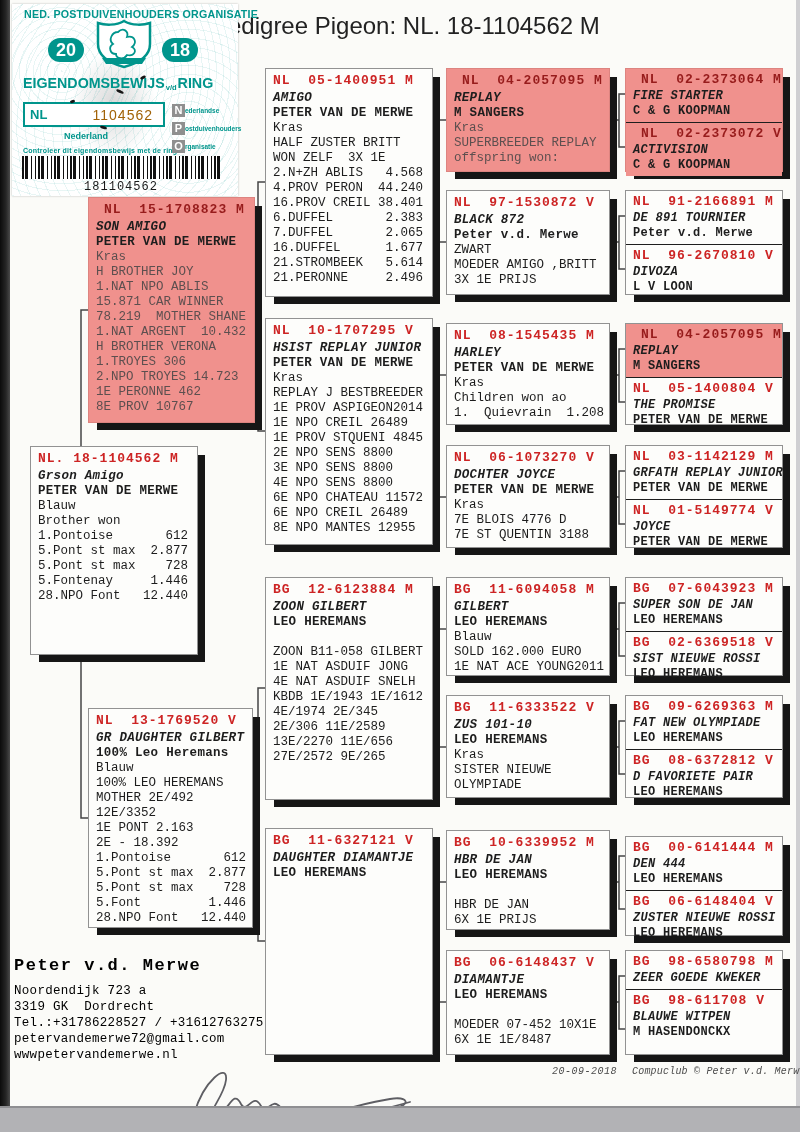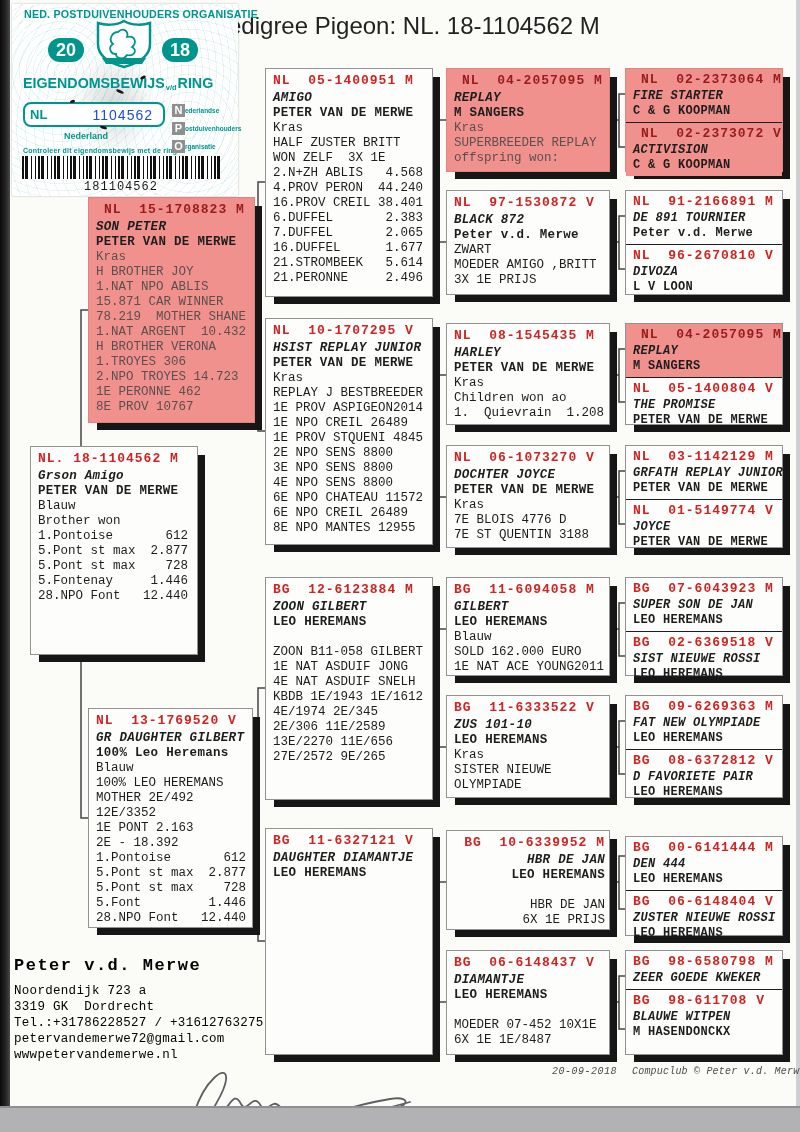"NL" #nl-box { border-radius: 8px -> 0 }
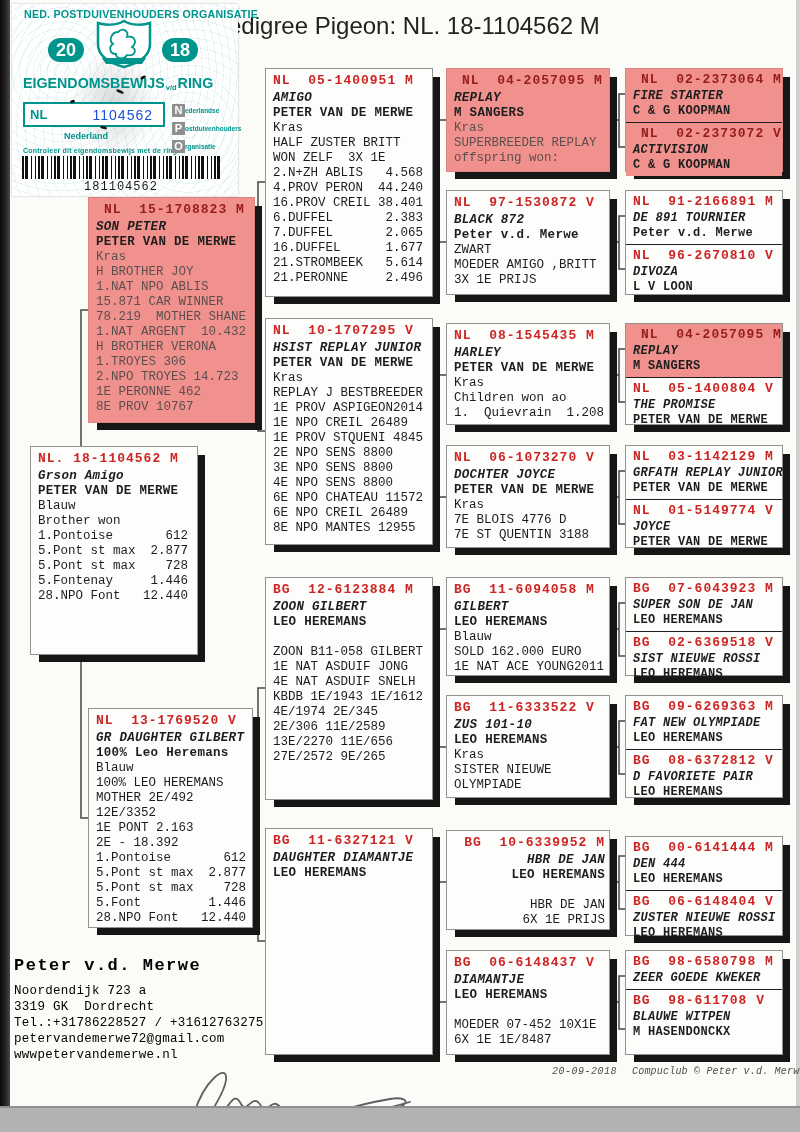"1104562" #nl-box .num { color: #1d4ed8 -> #a16207 }
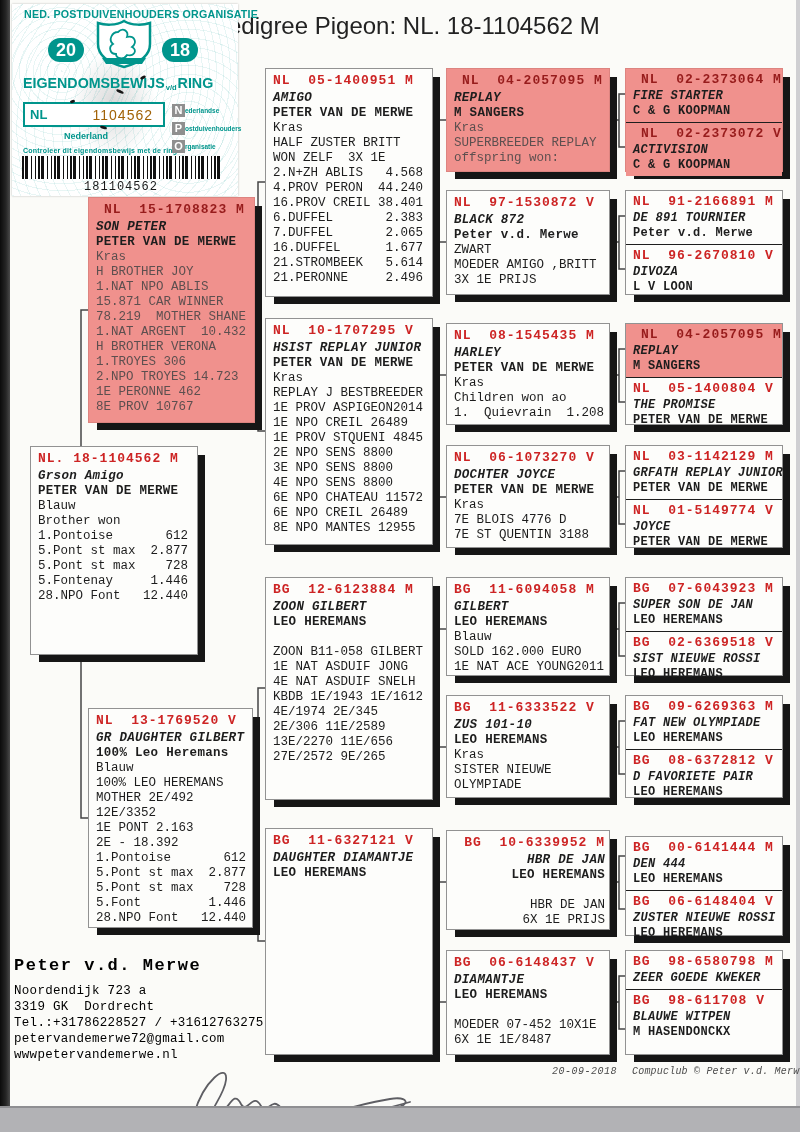"SON PETER" div.name { text: PETER -> AMIGO }
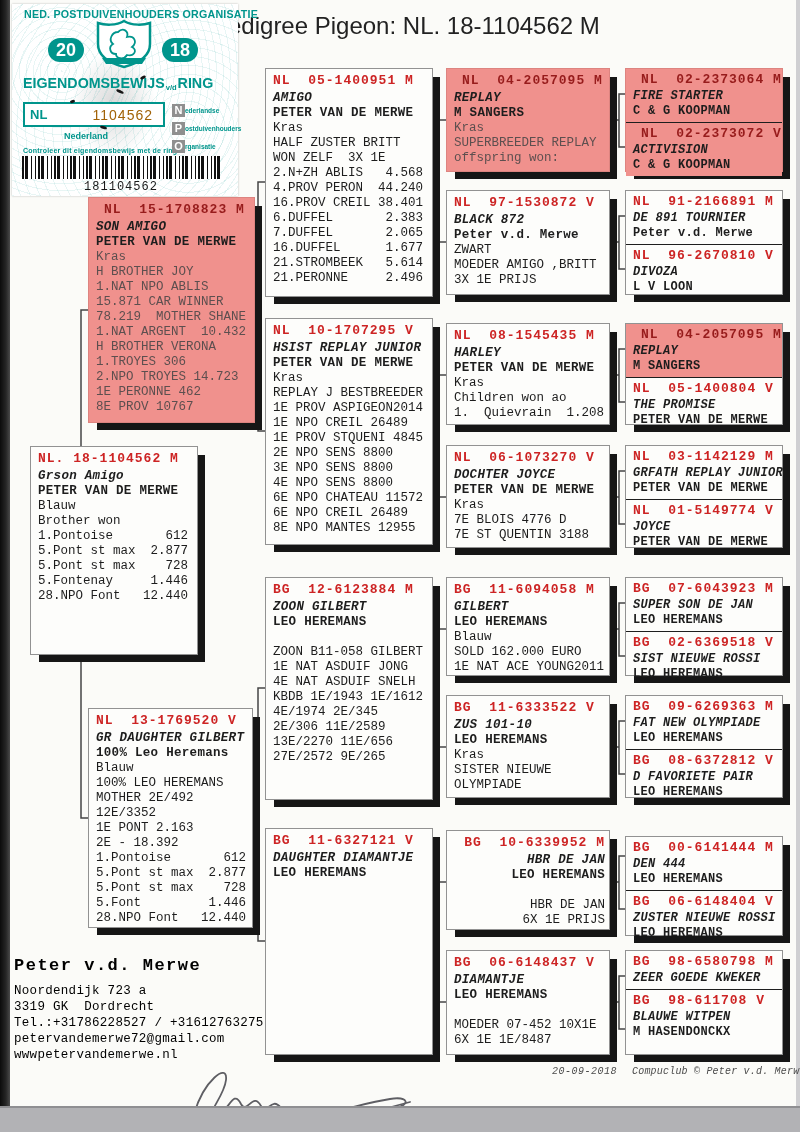"BG 10-6339952 M" div.pbox { text-align: right -> none }
